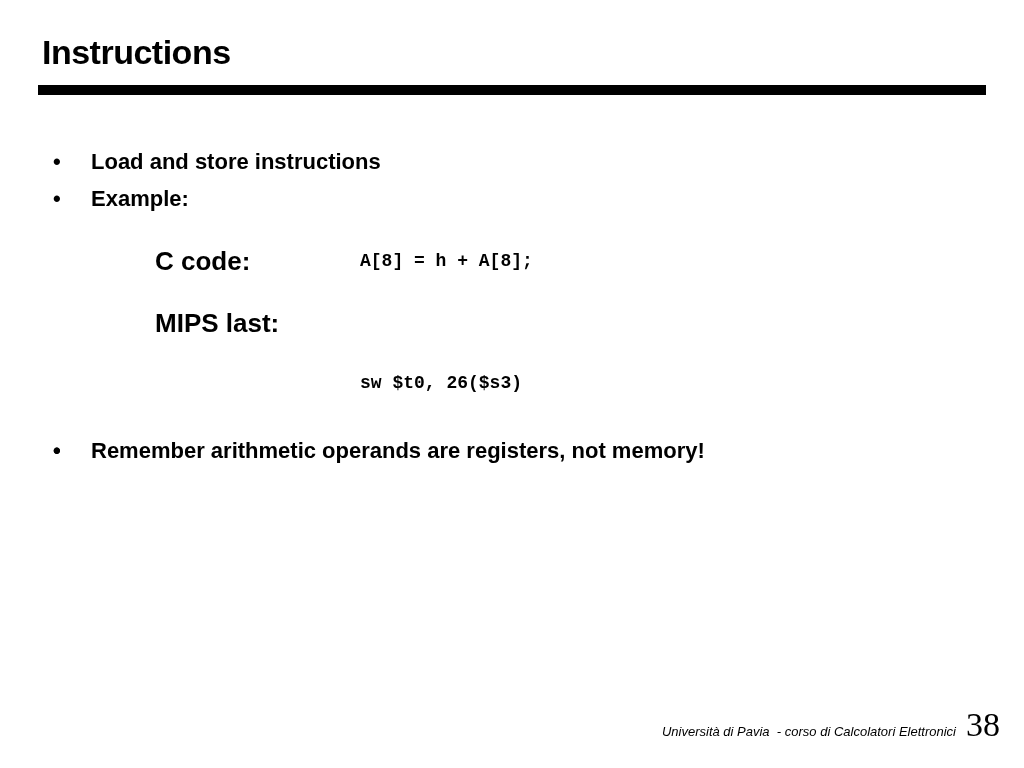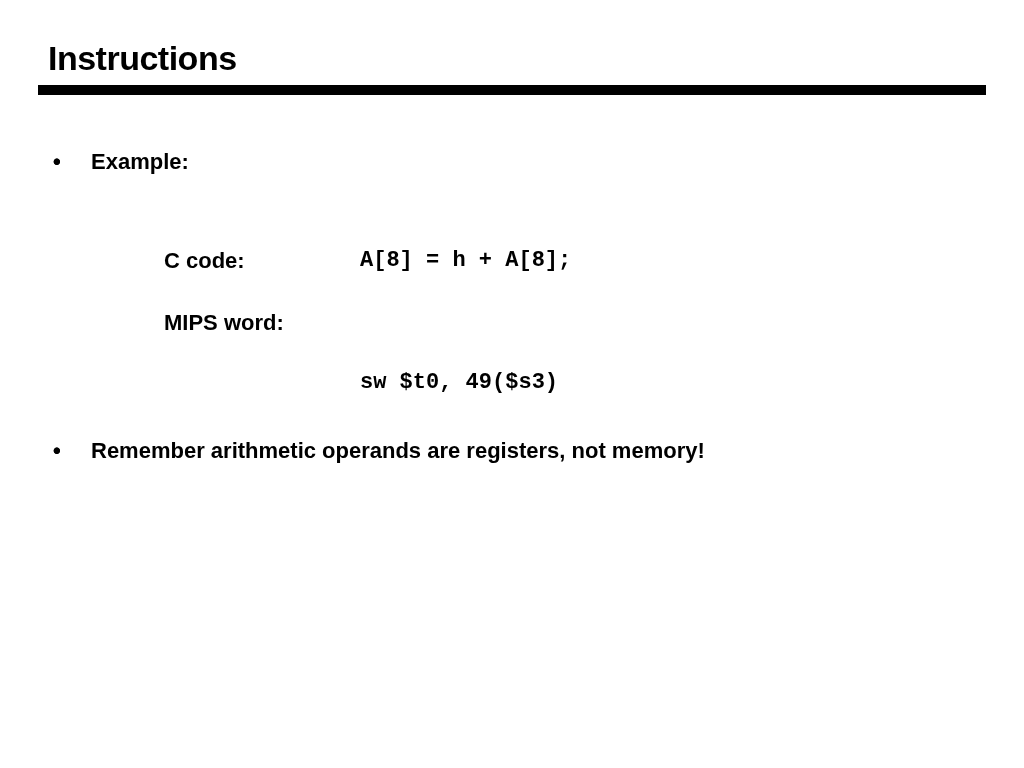"Instructions" .title { margin: 10px -> 4px }
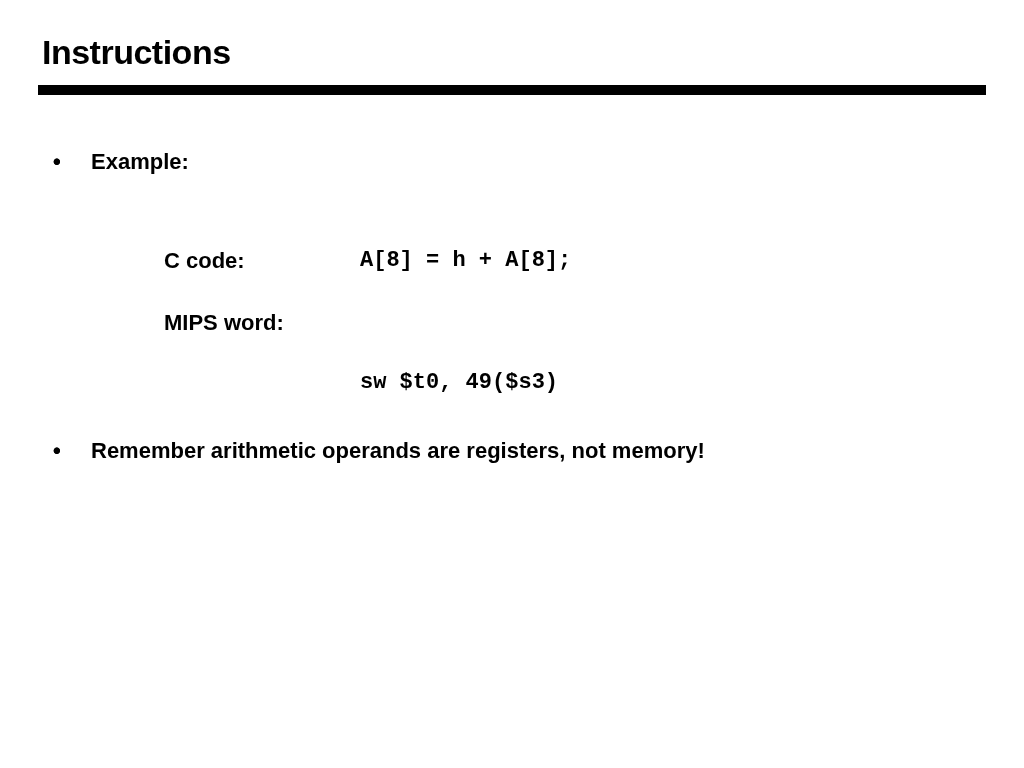"Load and store instructions" span { html: none -> <span>Load and store instructions</span> }
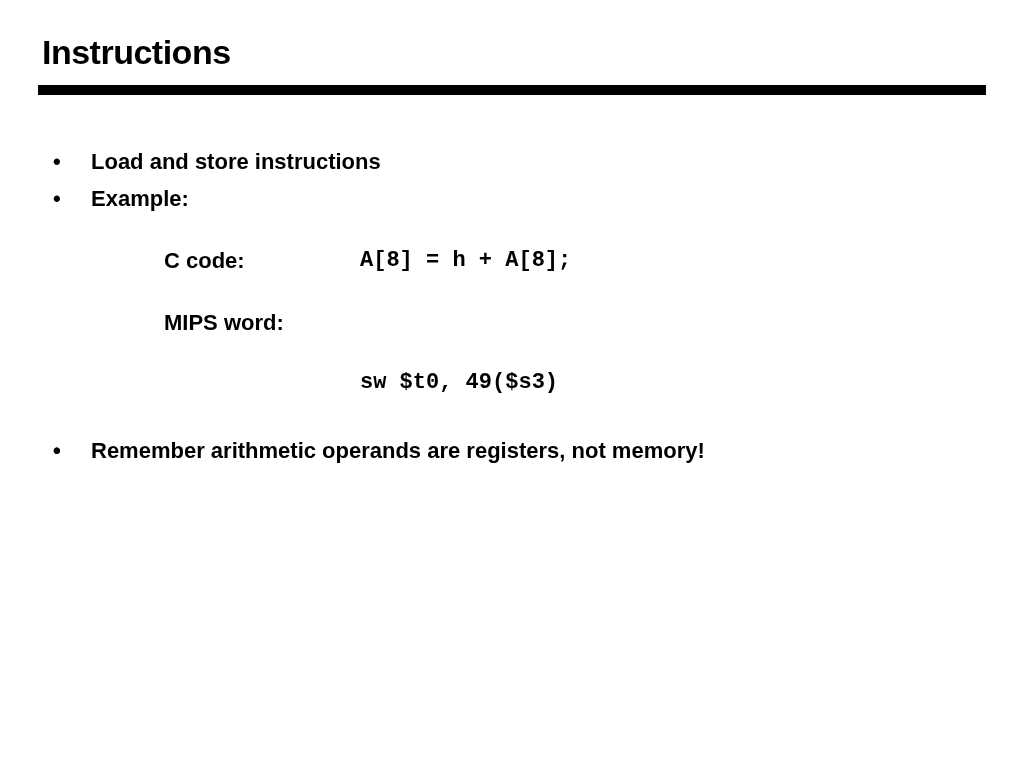"C code:" .code-label { font-size: 22px -> 26px; left: 164px -> 155px }
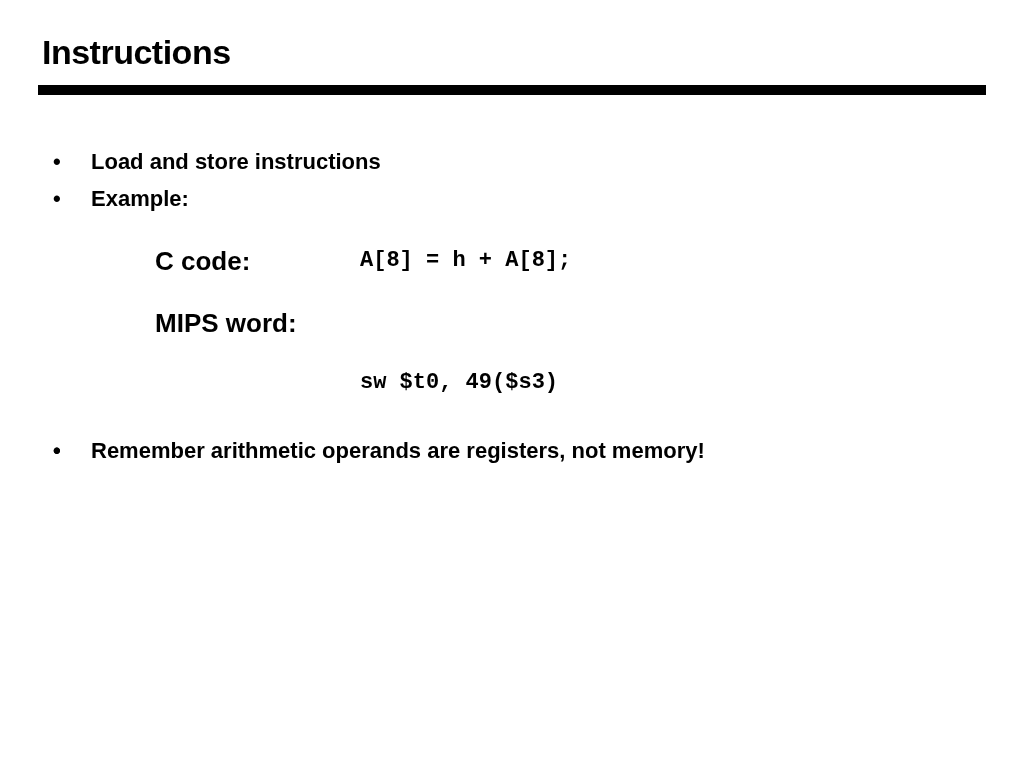"A[8] = h + A[8];" .code-text { font-size: 22px -> 18px }
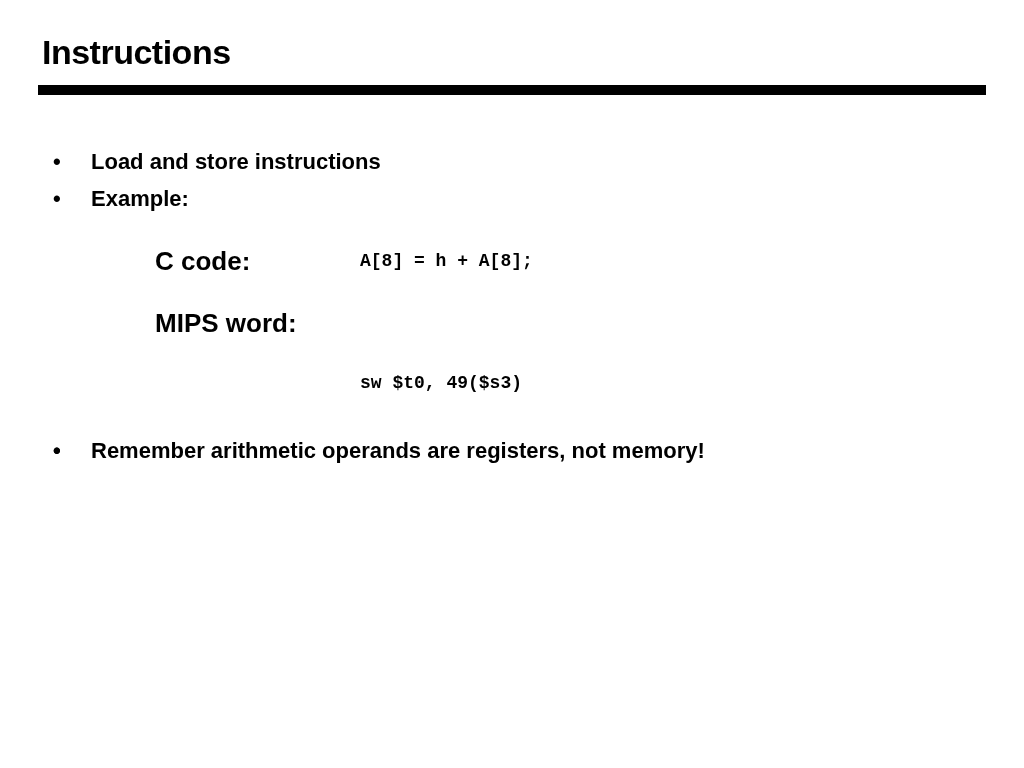"MIPS word:" div.code-label { text: word -> last }
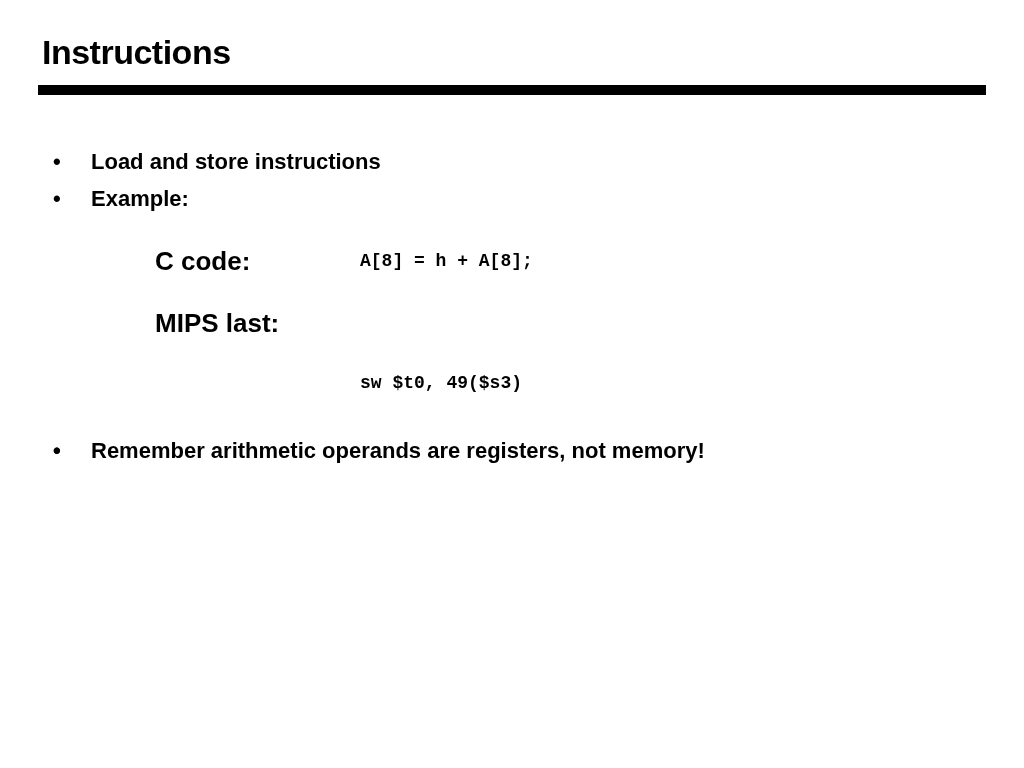"sw $t0, 49($s3)" div { text: 49 -> 26 }
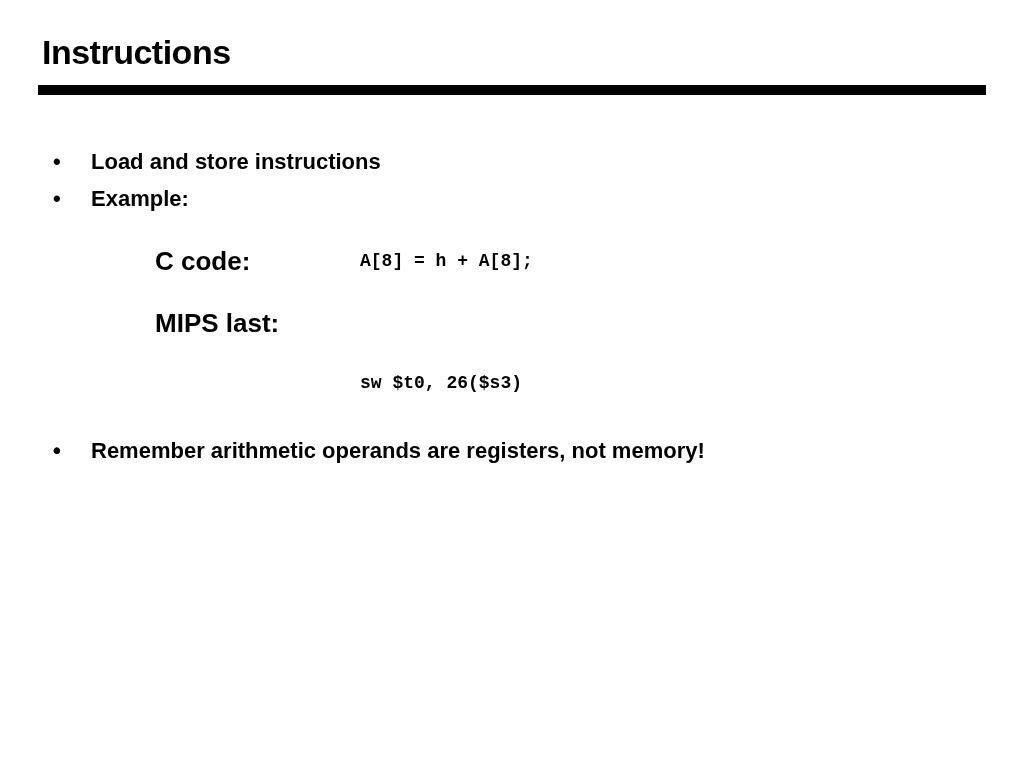"Università di Pavia - corso" div.footer { html: none -> <div> <span>Università di Pavia - corso di Calcolatori Elettronici</span> <span>38</span> </div> }
